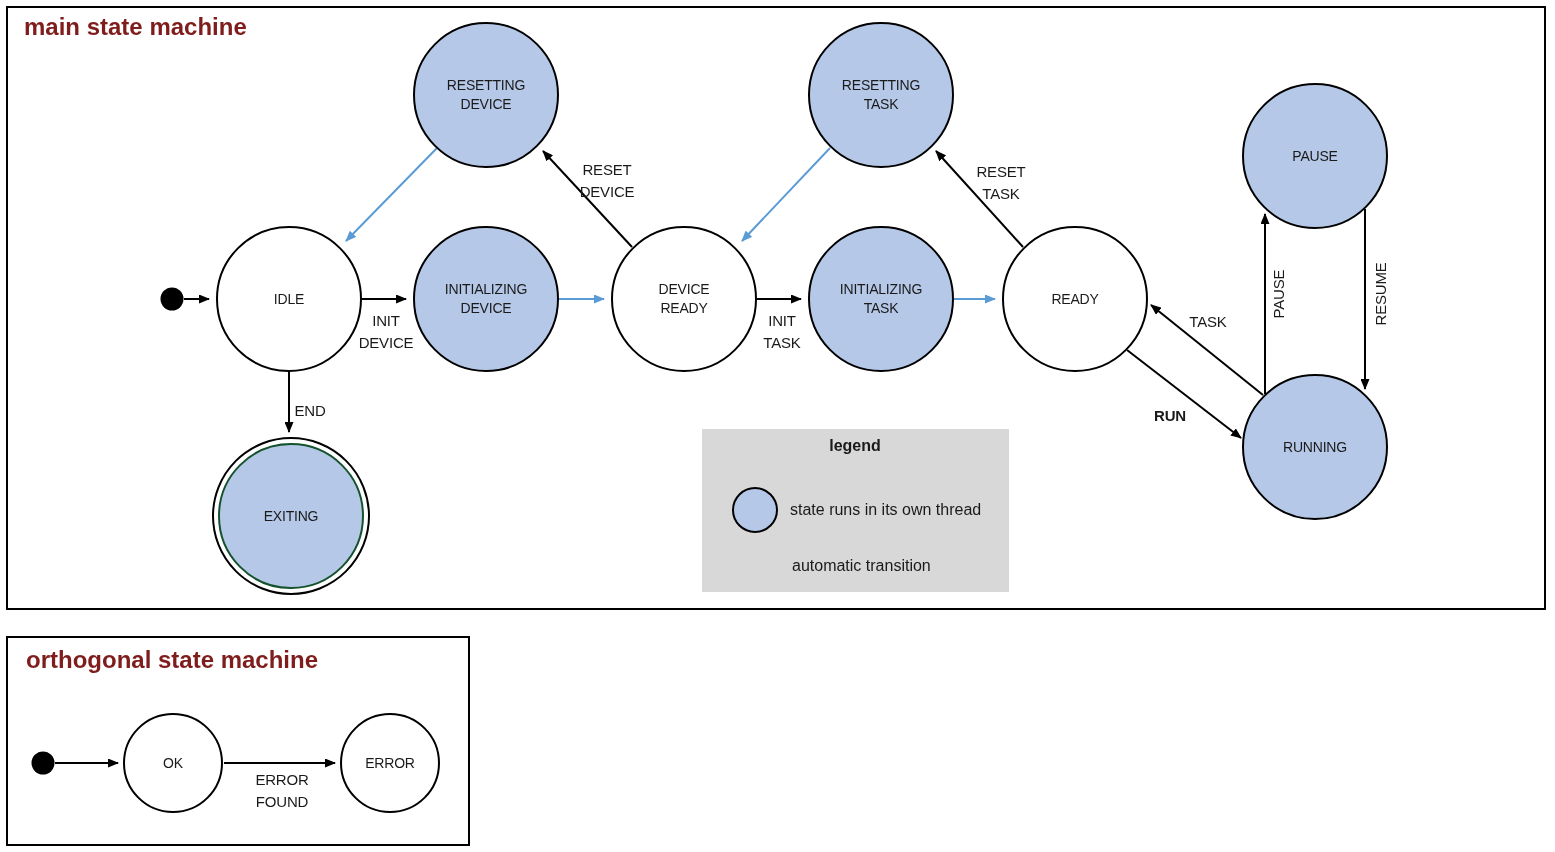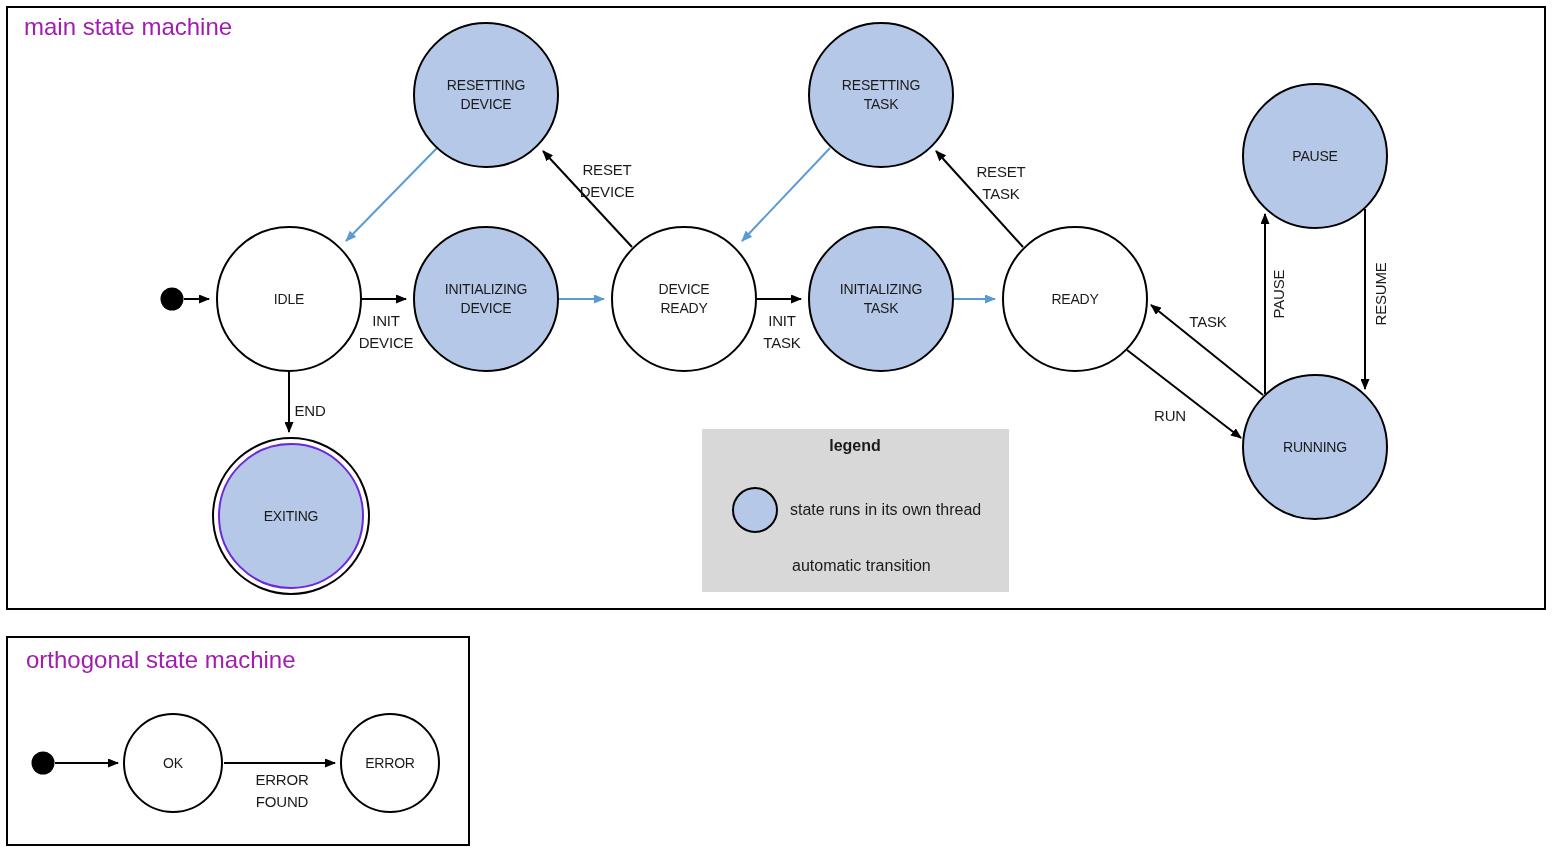"main state machine" .box-title { color: #a21caf -> #7f1d1d; font-weight: 400 -> 700 }
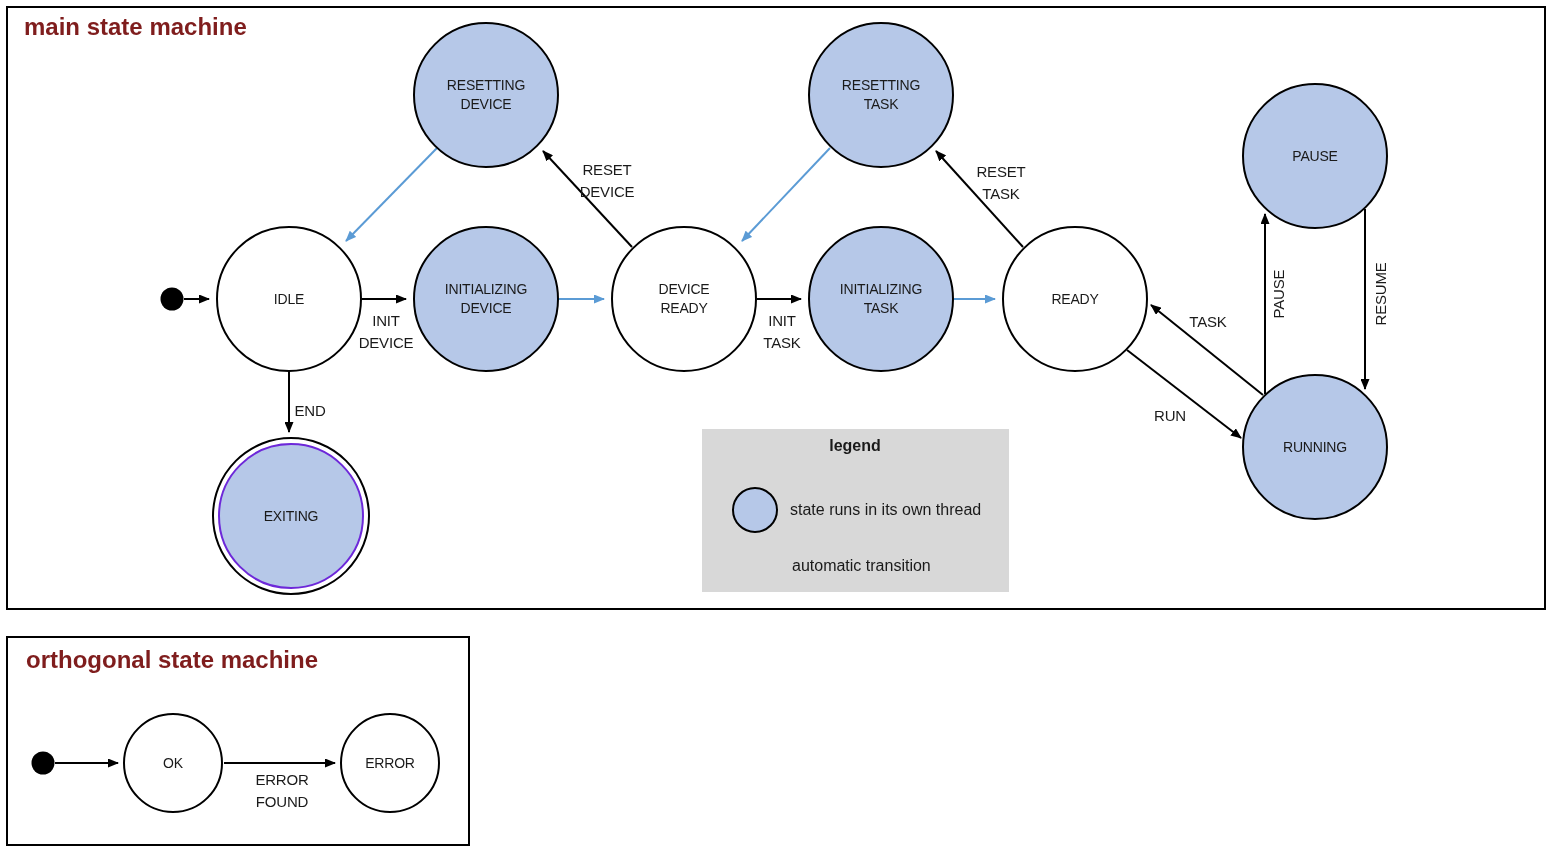"RUN" div.tlabel { font-weight: none -> bold }
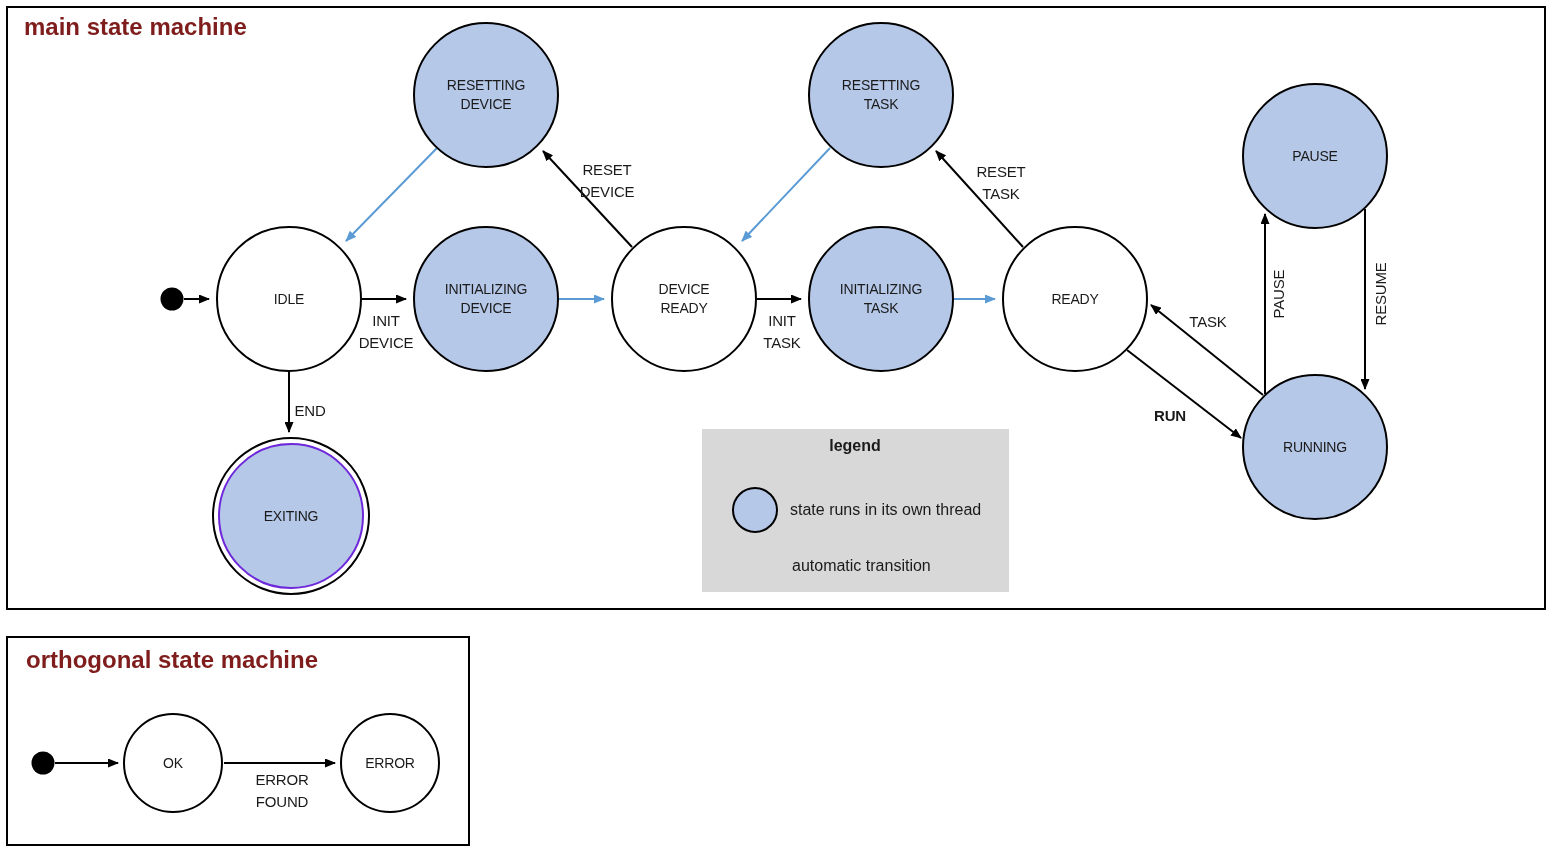"EXITING" .state .inner { border: 2px solid #6d28d9 -> 2px solid #14532d }
